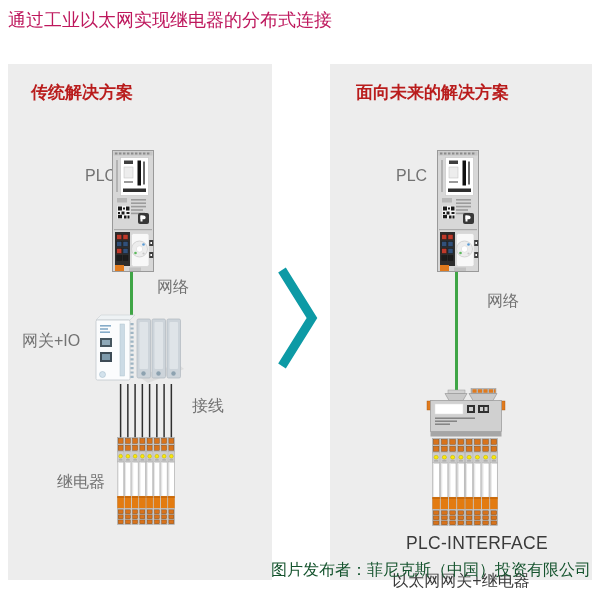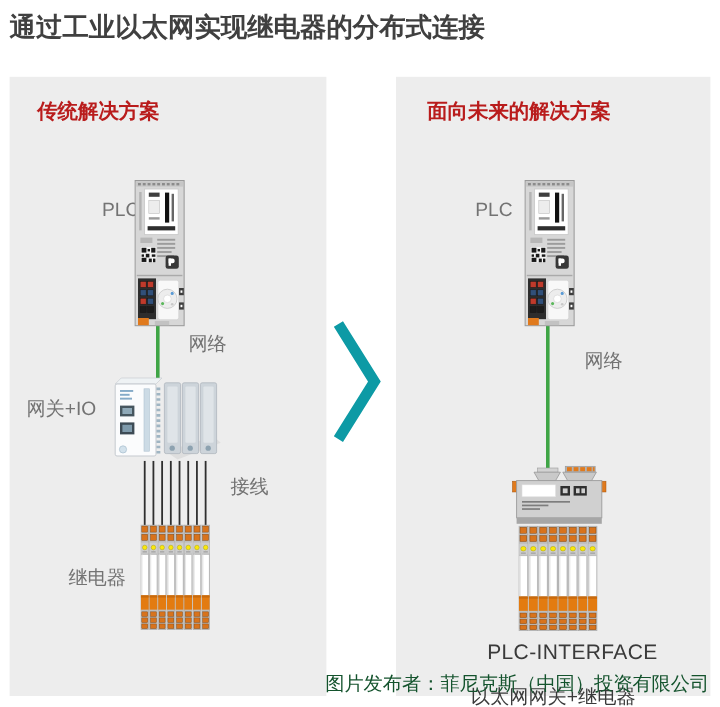"通过工业以太网实现继电器的分布式连接" #page-title { color: #404040 -> #be185d; font-size: 22px -> 18px; font-weight: 700 -> 400 }
